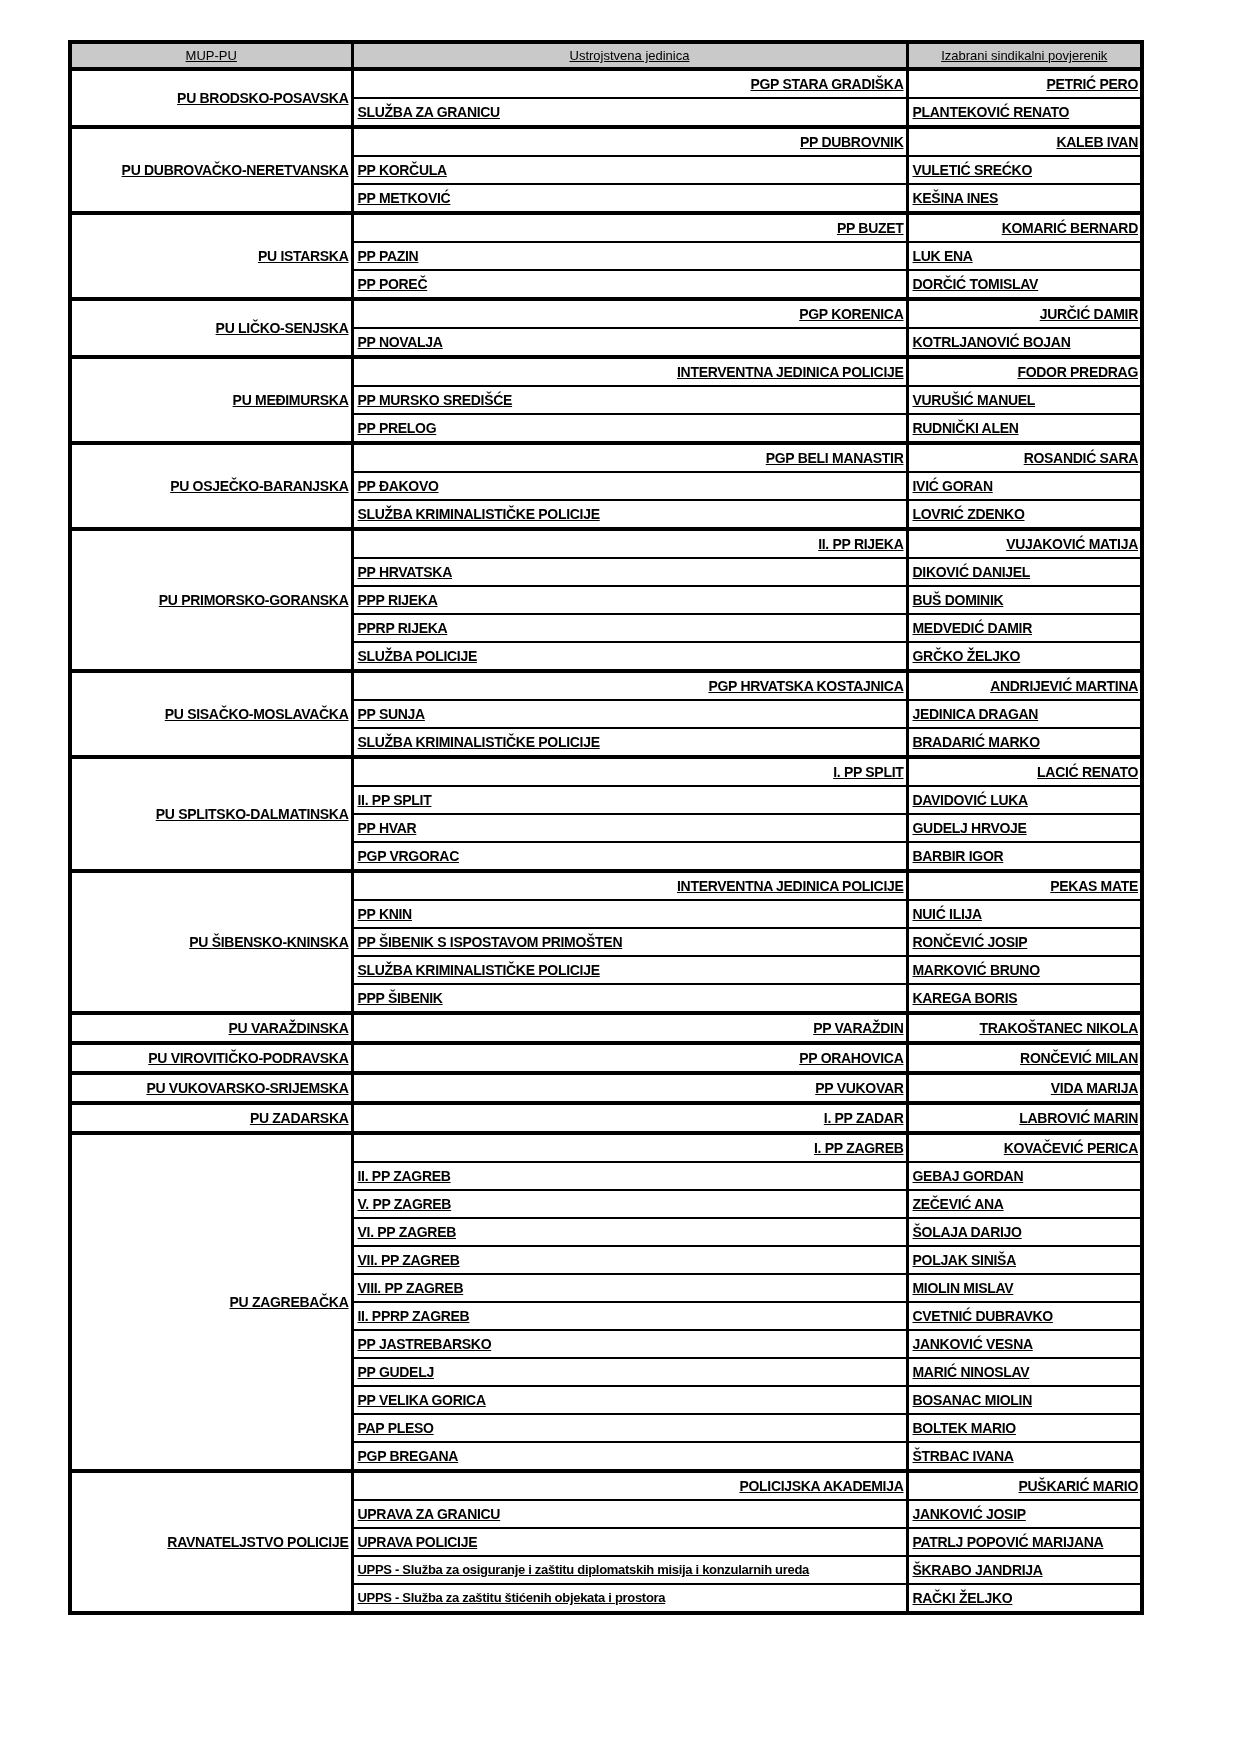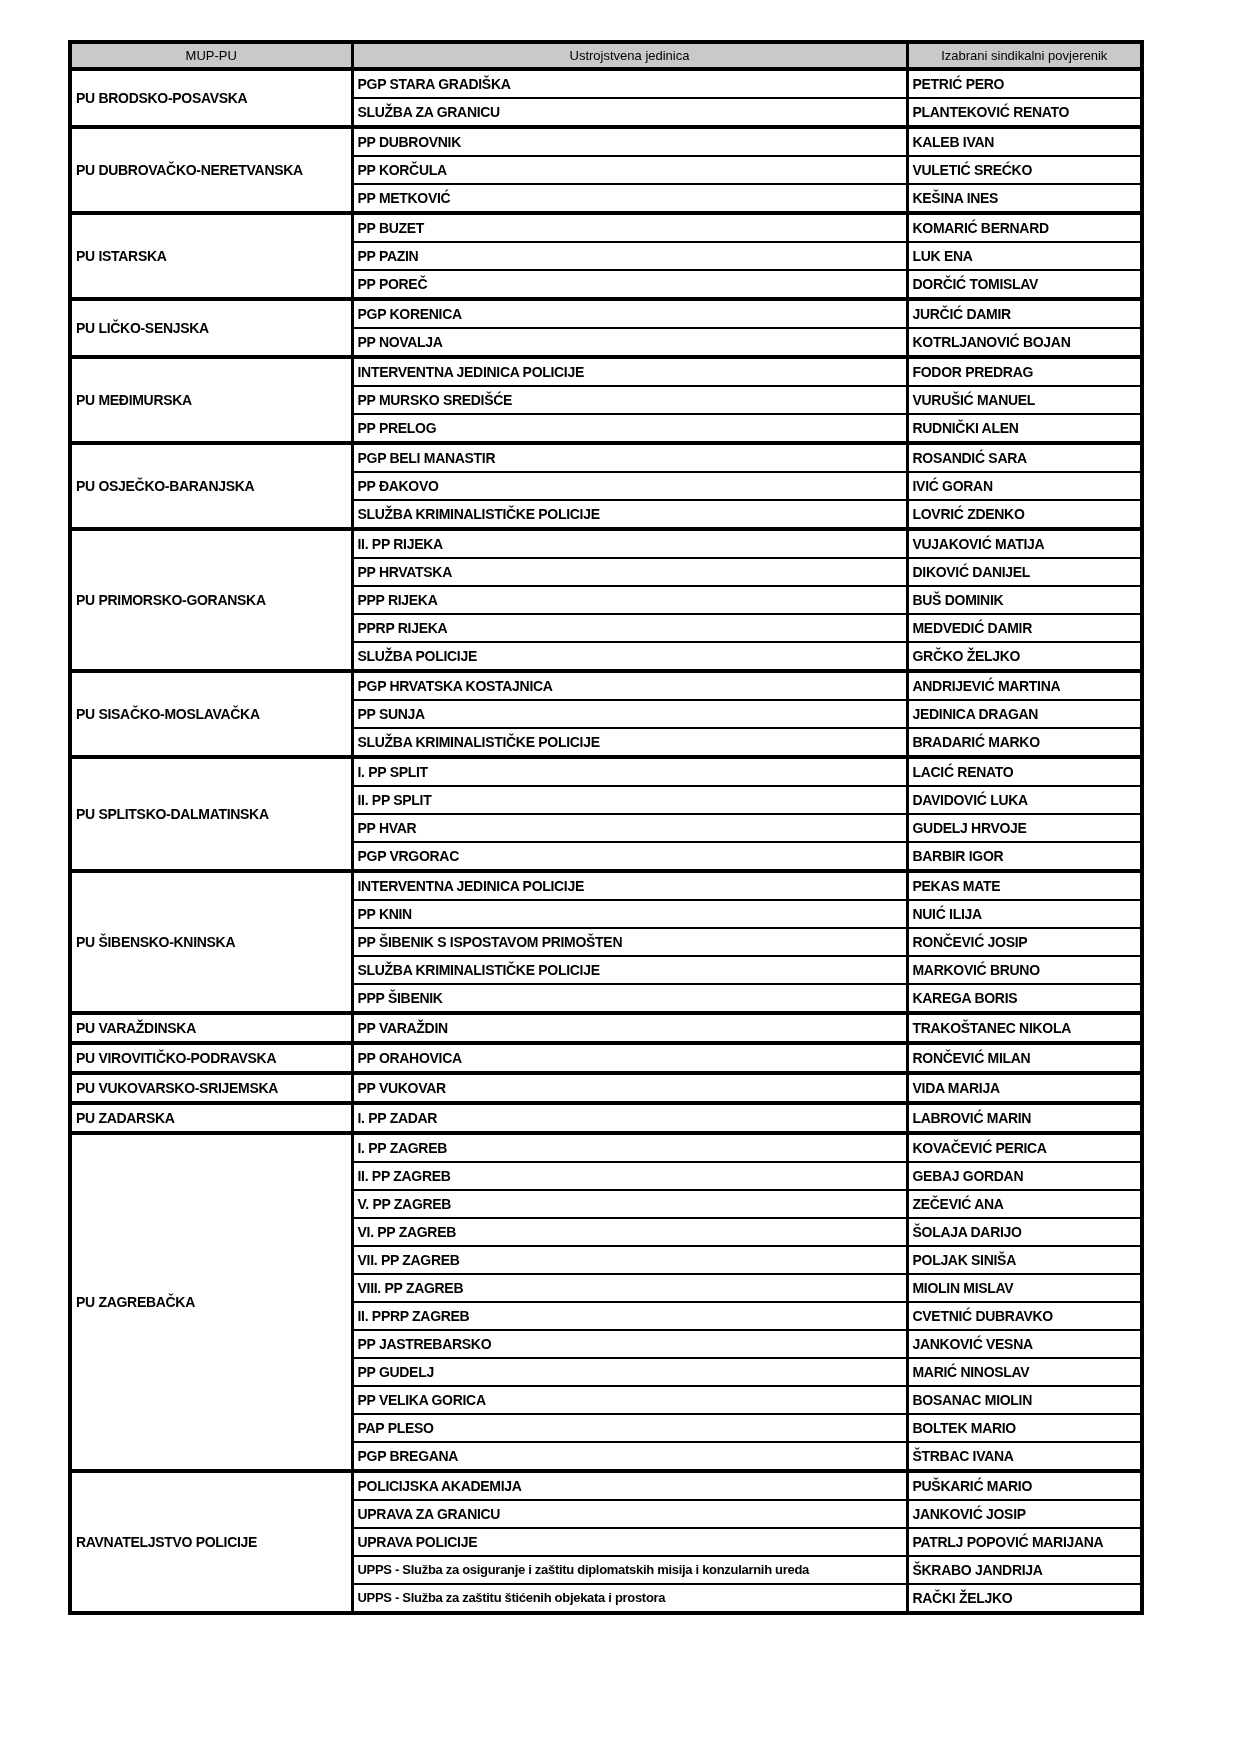"MUP-PU" table.roster { text-decoration: none -> underline }
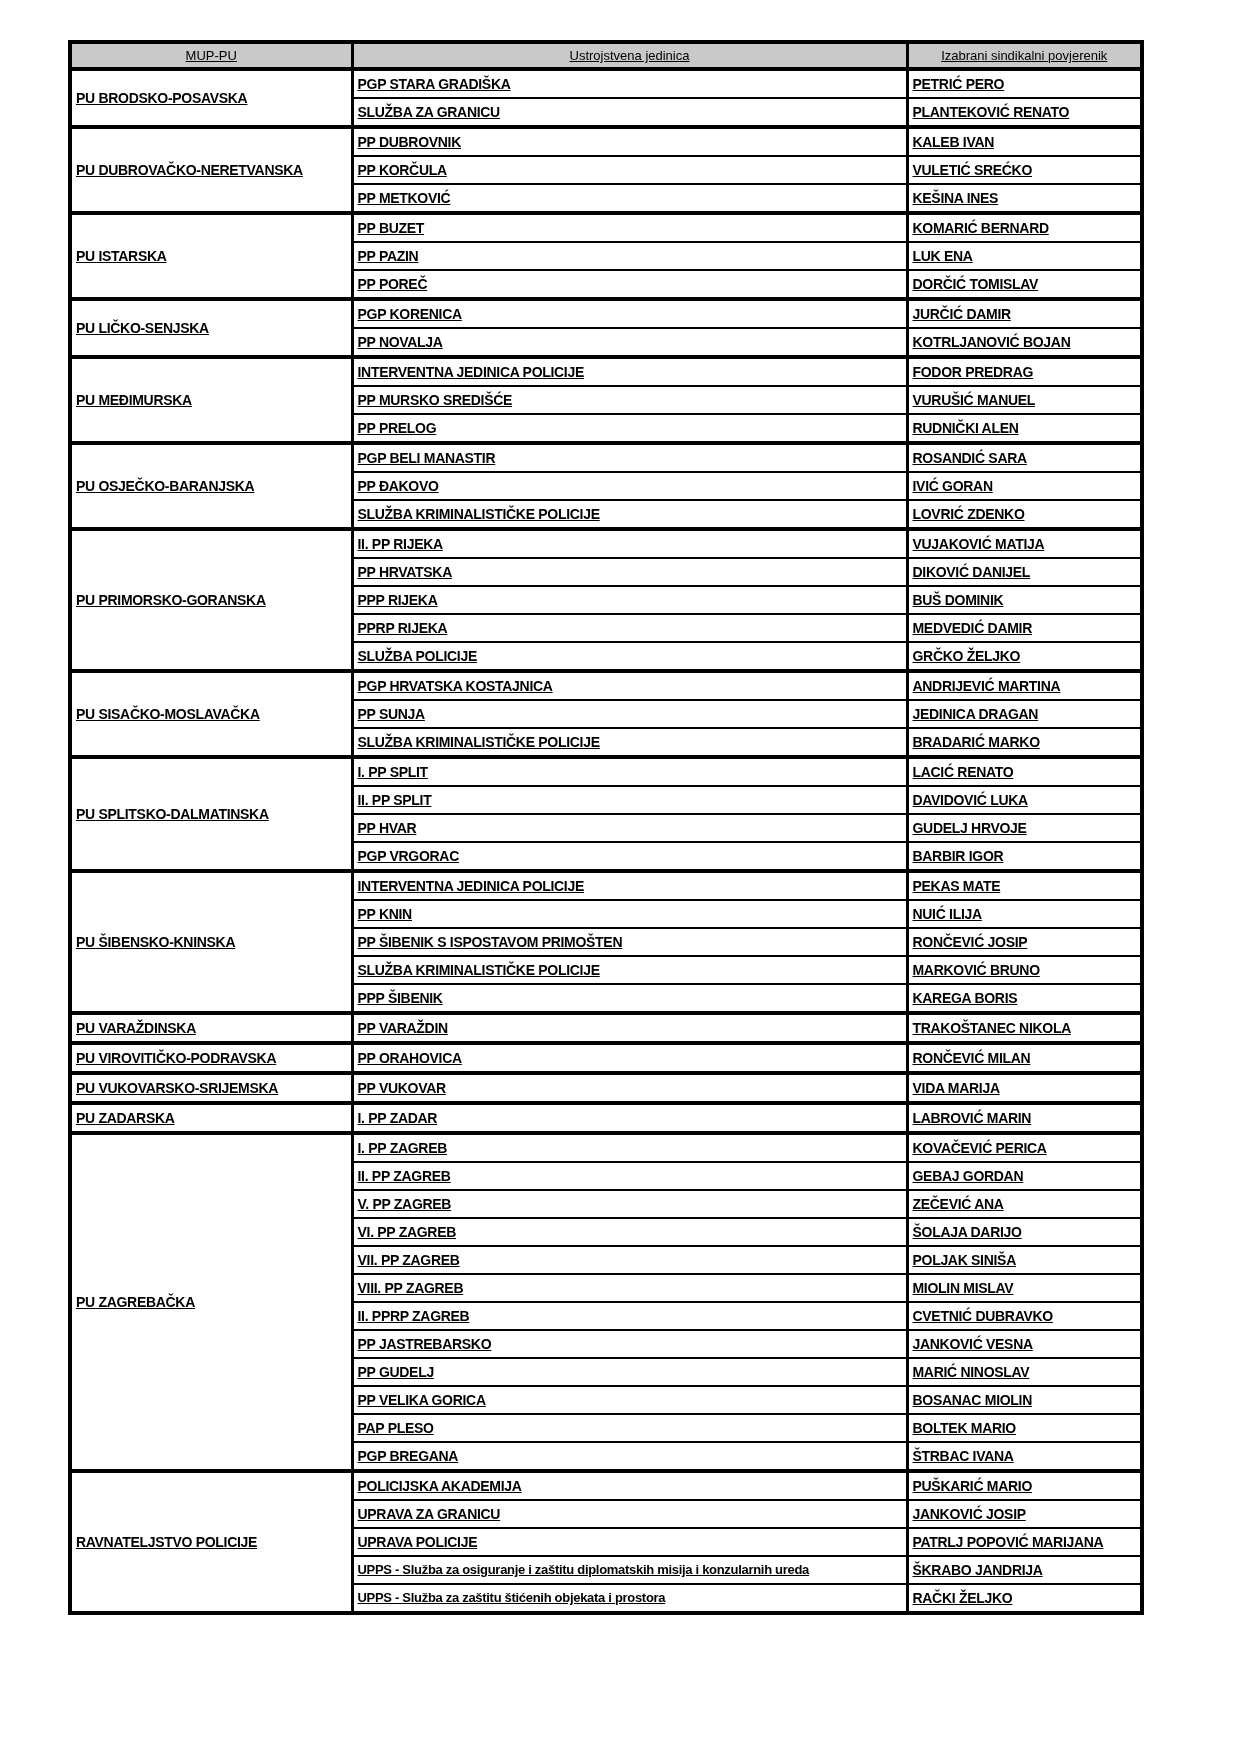"PGP STARA GRADIŠKA" tr.group-start td { text-align: none -> right }
